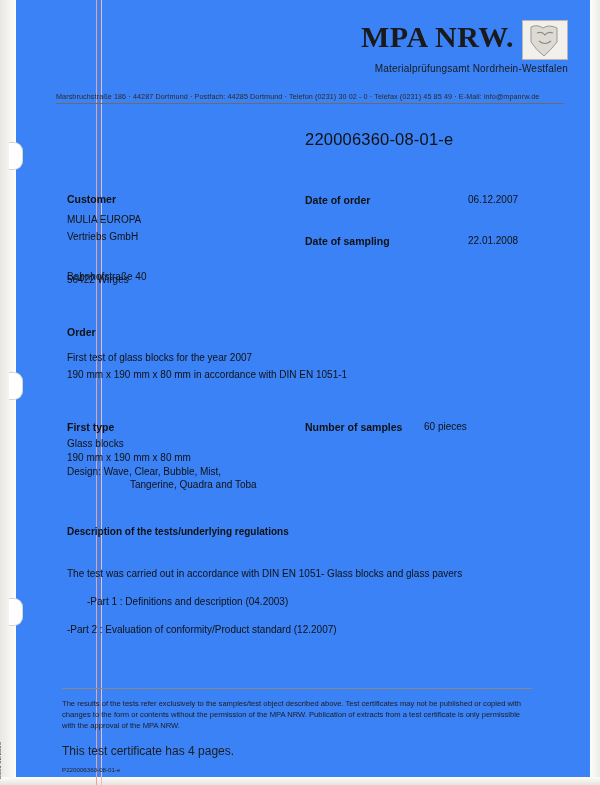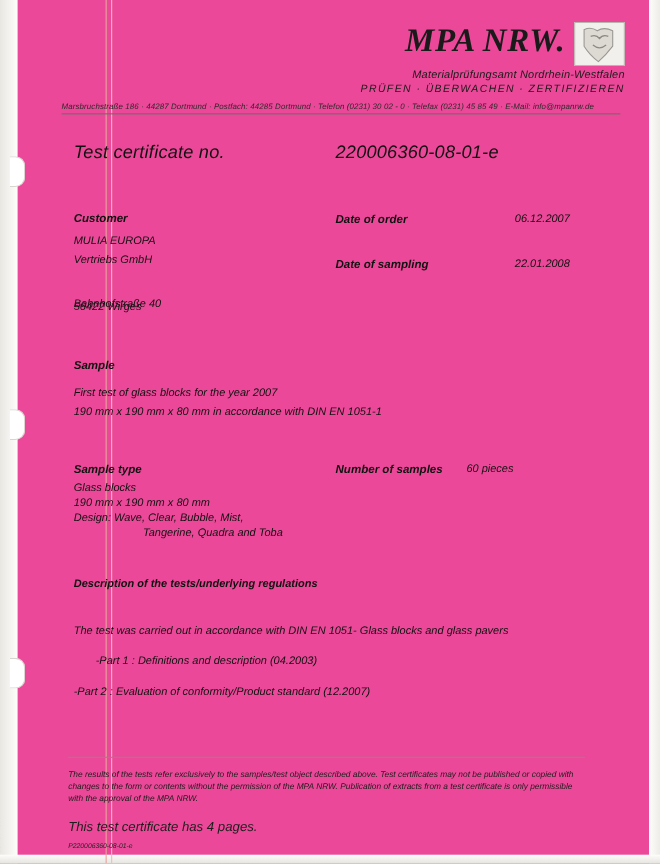"MPA NRW." #page { background: #ec4899 -> #3b82f6; font-style: italic -> none }
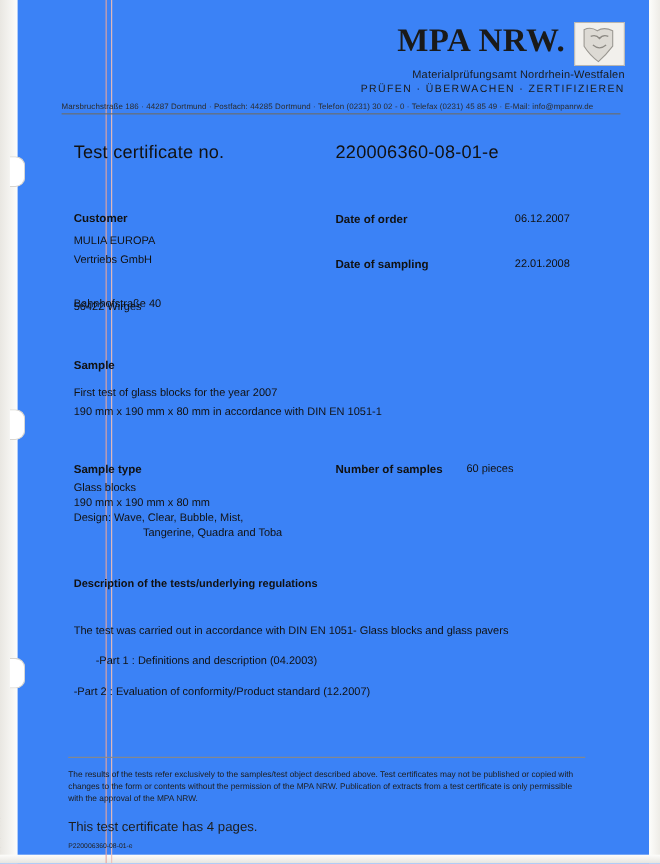"PRÜFEN · ÜBERWACHEN · ZERTIFIZIEREN" div.logo-sub2 { html: <div>PRÜFEN · ÜBERWACHEN · ZERTIFIZIEREN</div> -> none }
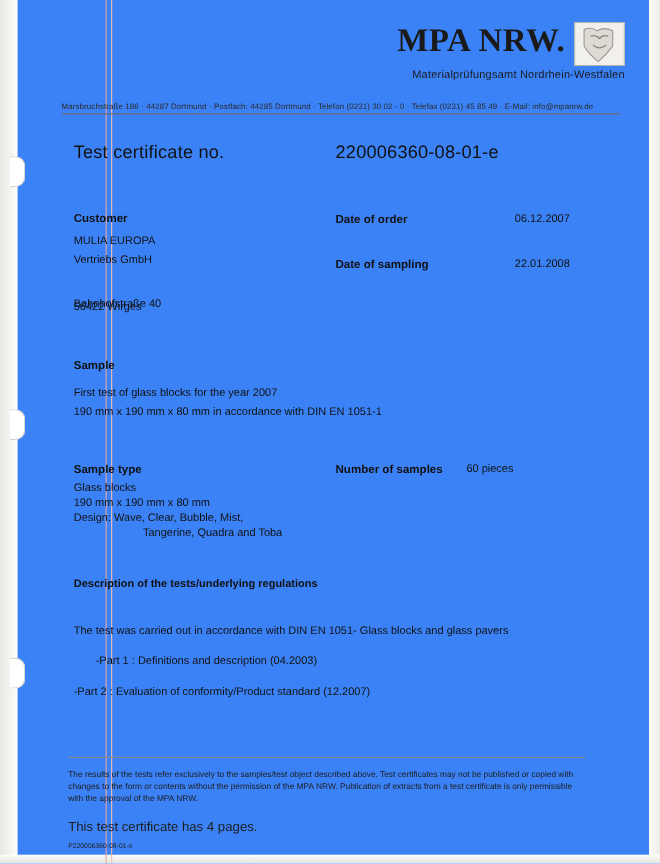"Test certificate no." div.title-label { html: <div>Test certificate no.</div> -> none }
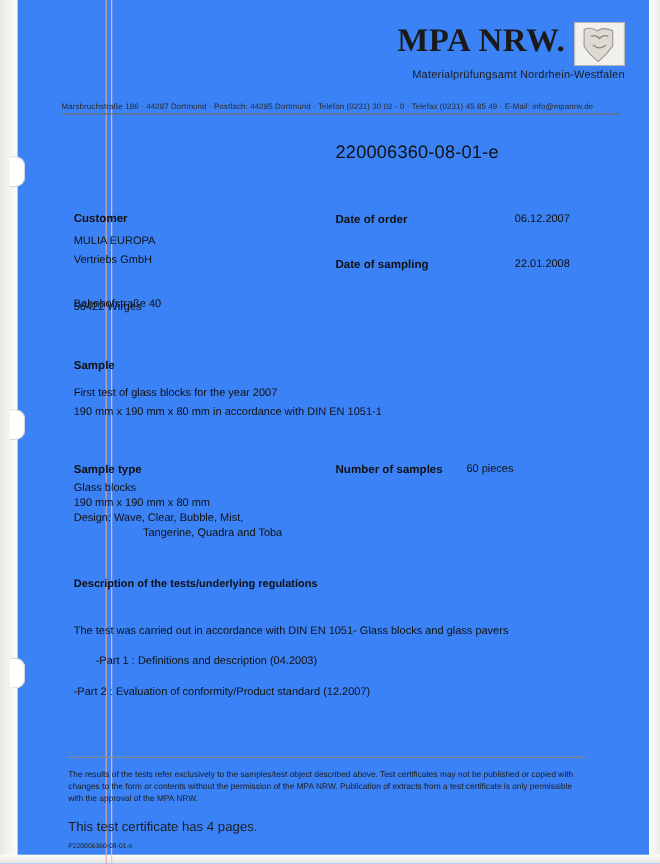"Sample" div.h-bold { text: Sample -> Order }
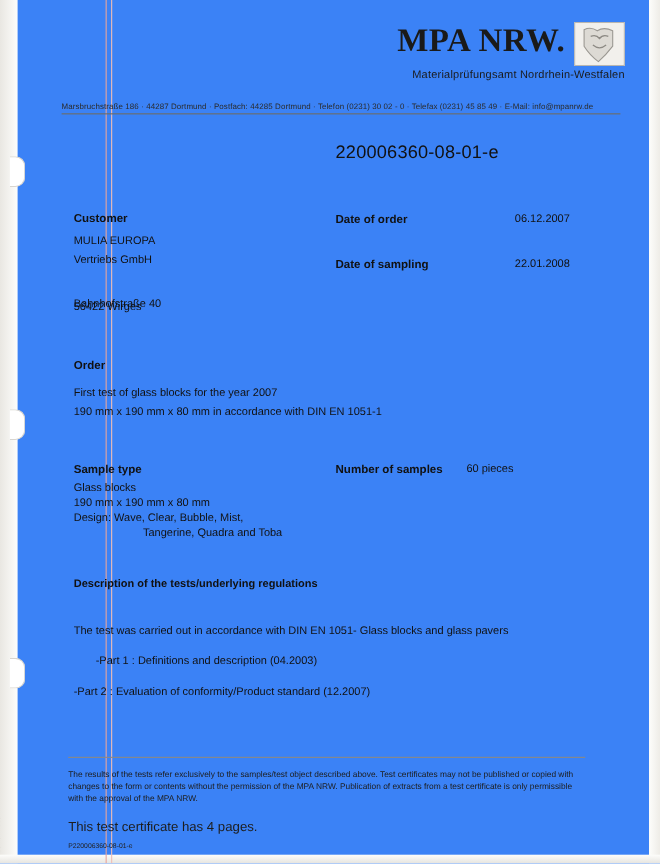"Sample type" div.h-bold { text: Sample -> First }
